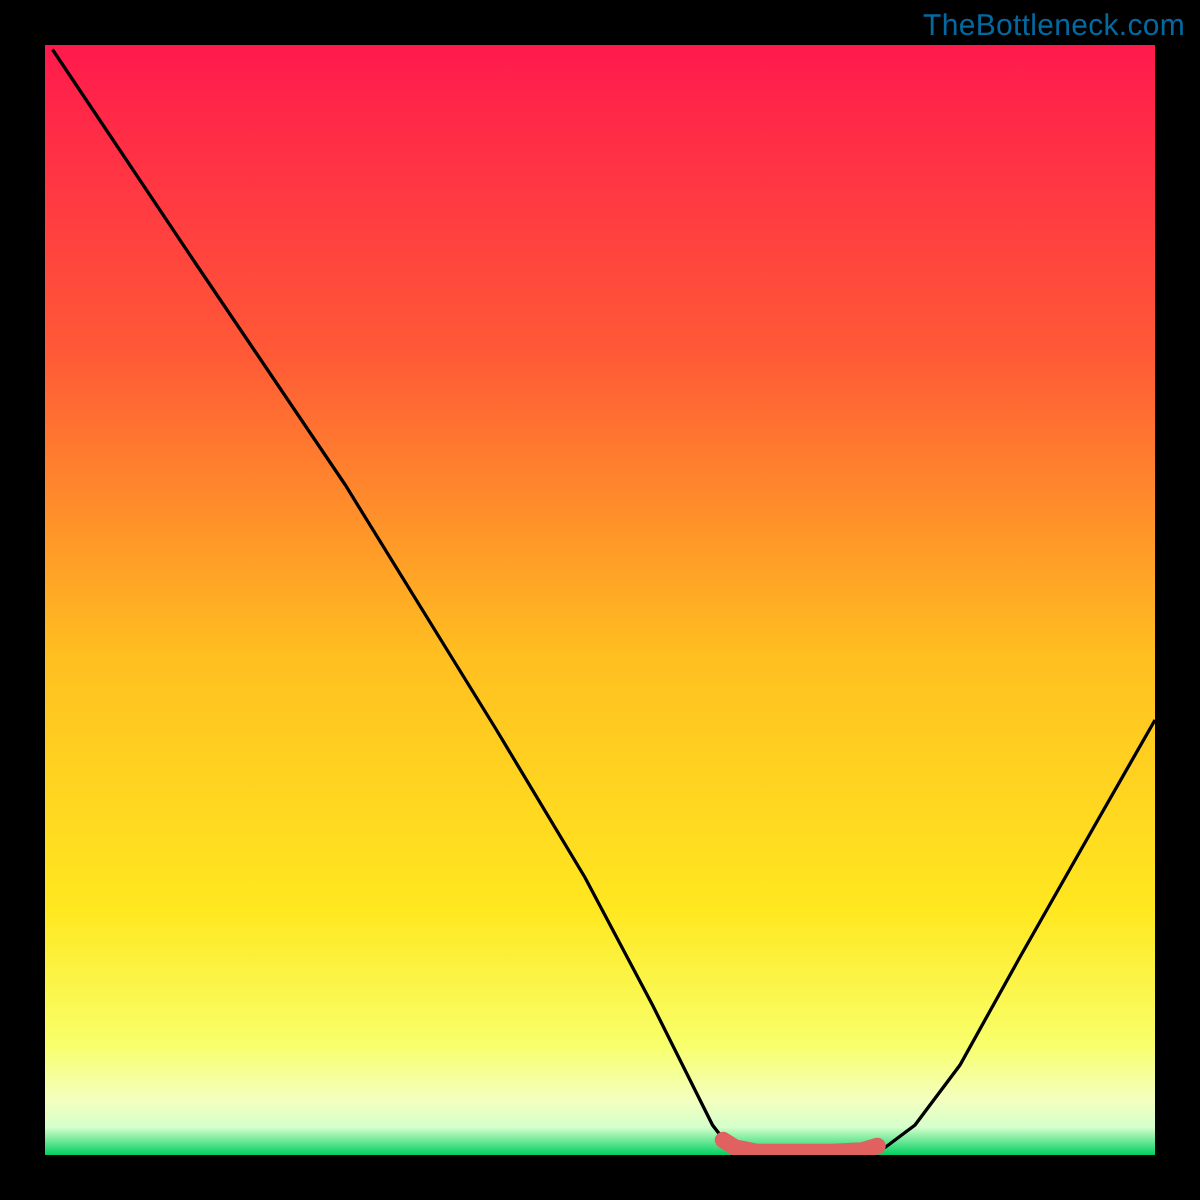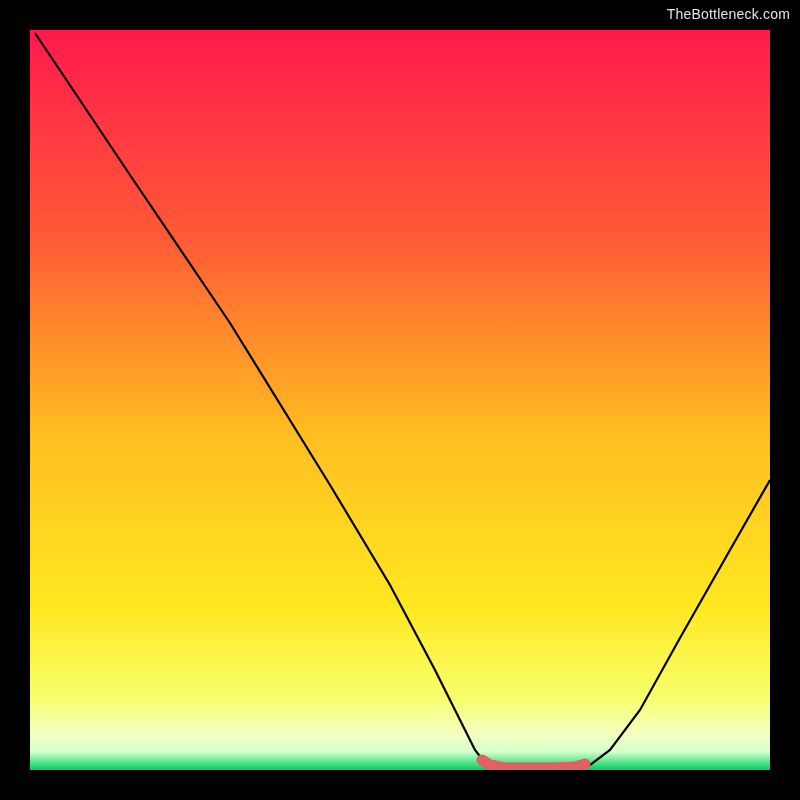"TheBottleneck.com" .watermark { color: #e5e5e5 -> #0369a1; font-size: 14px -> 20px }
